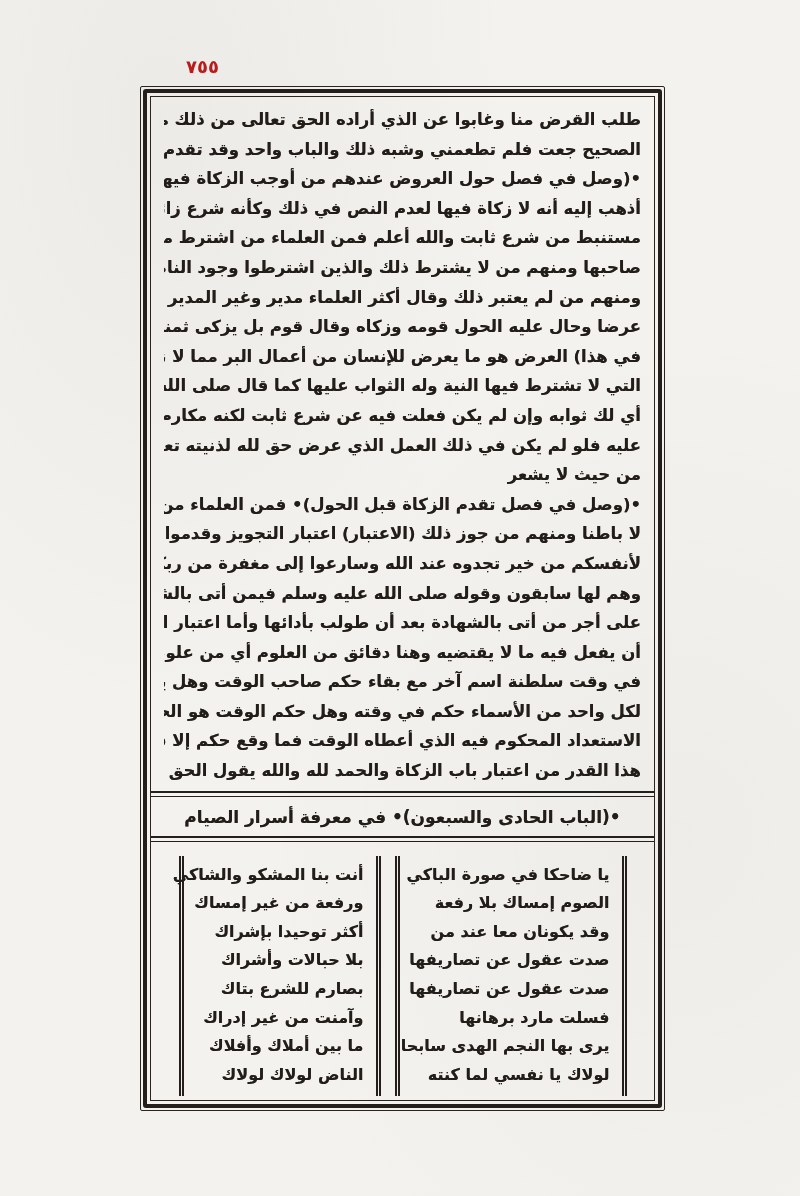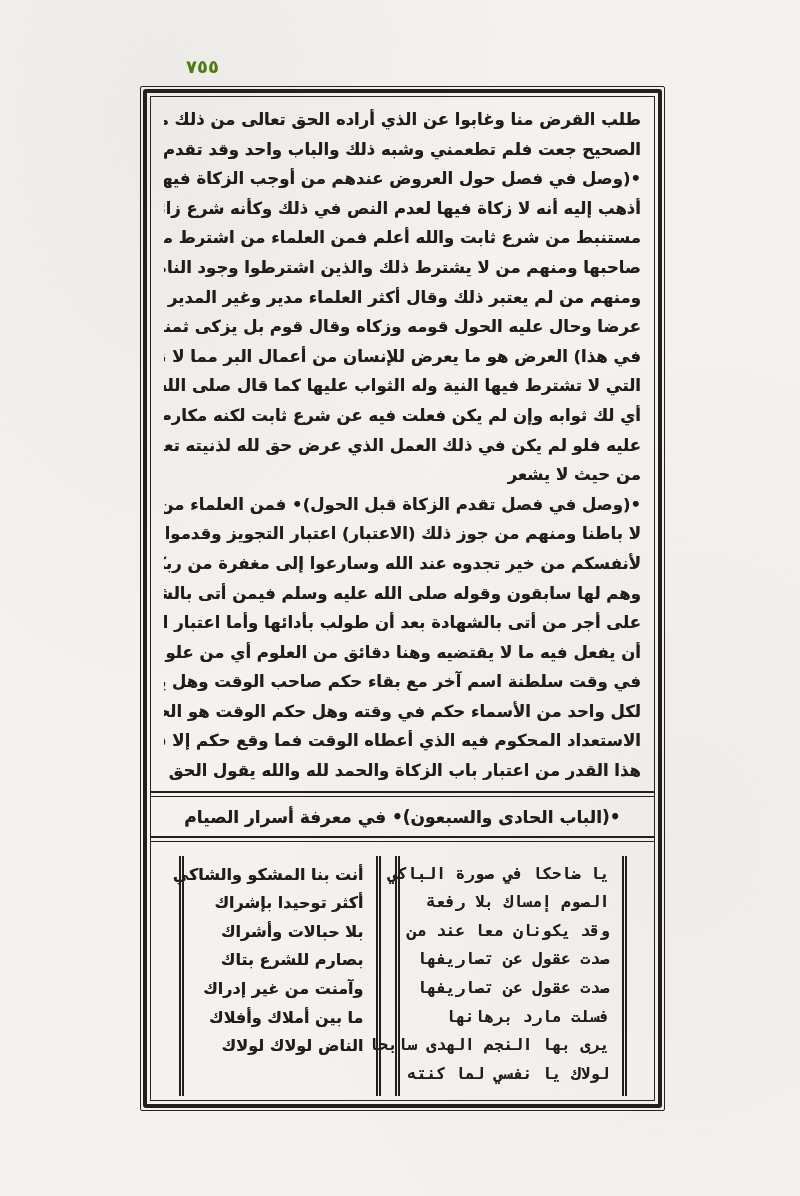"٧٥٥" .page-number { color: #4d7c0f -> #b91c1c }
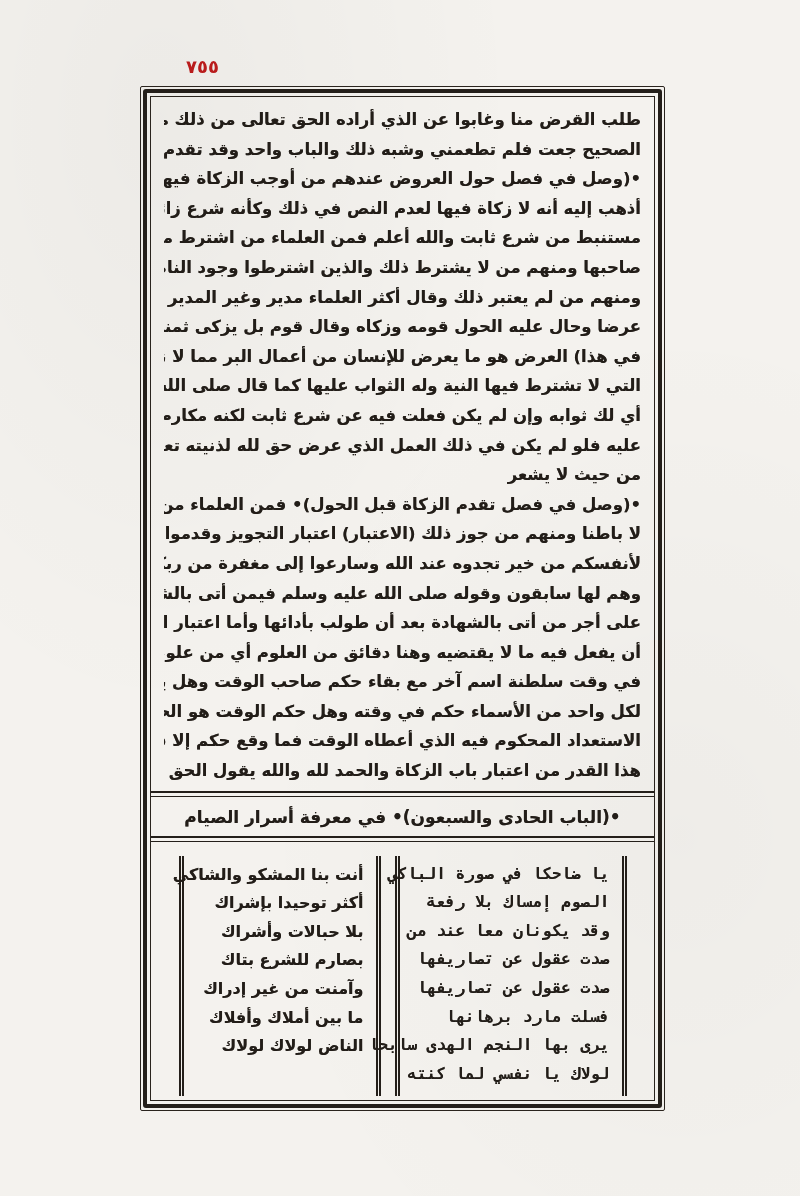"يا ضاحكا في صورة الباكي" .poem-col.first { font-family: Liberation Mono, monospace -> none }
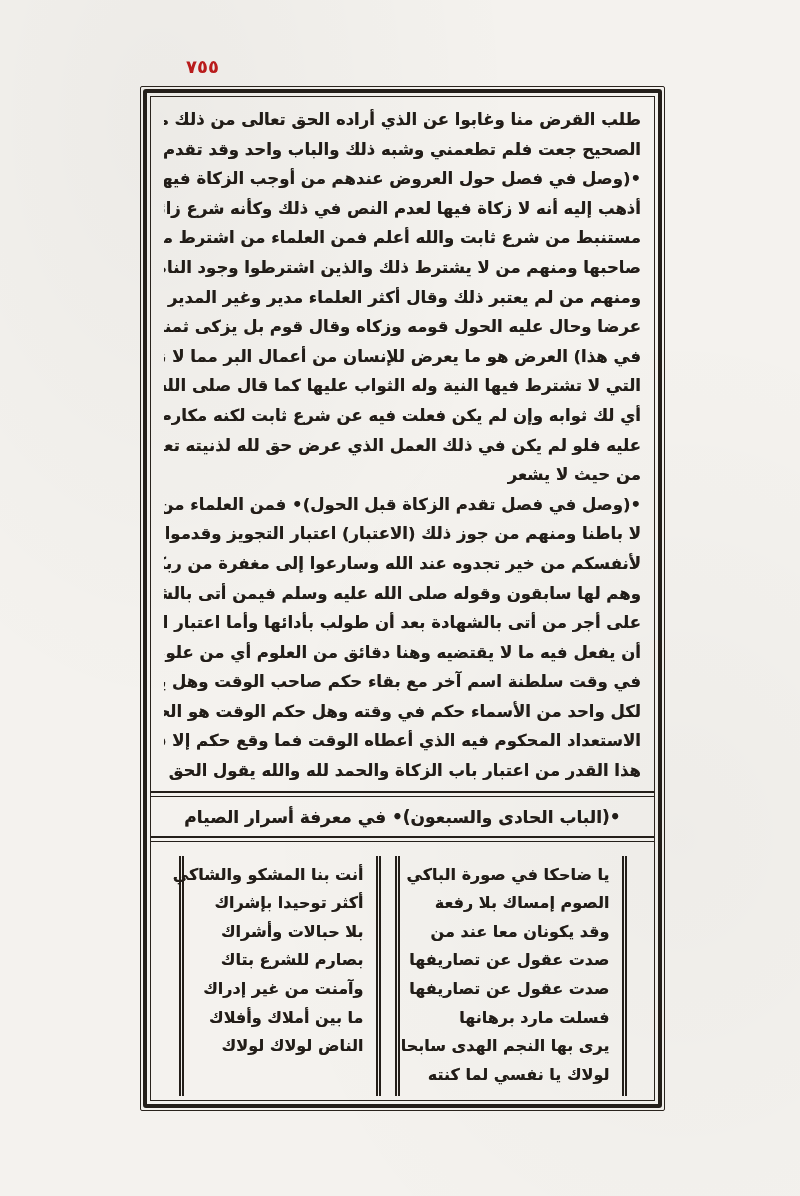"ورفعة من غير إمساك" div.poem-line { html: none -> <div>ورفعة من غير إمساك</div> }
